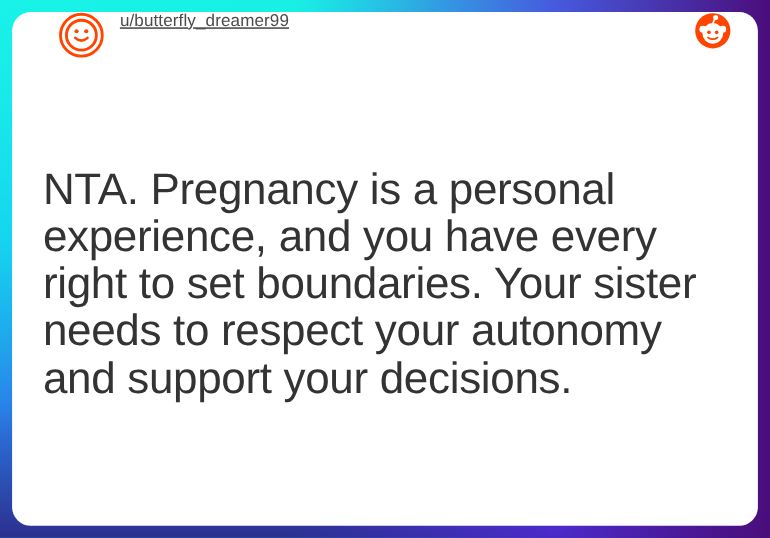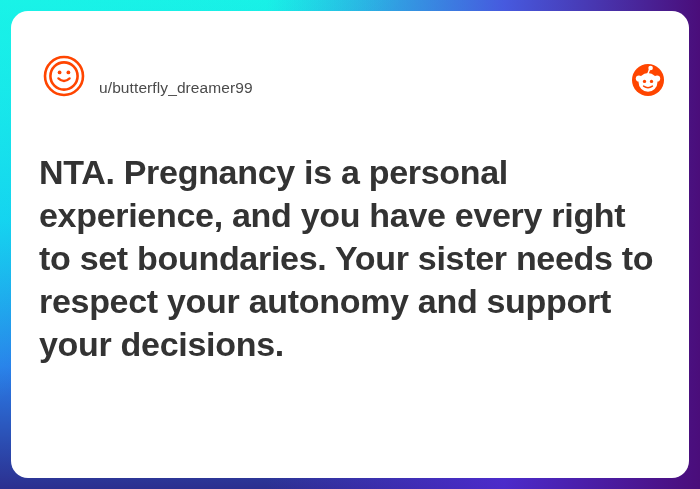"u/butterfly_dreamer99" #card-header { align-items: flex-end -> flex-start; left: 4px -> 14px; text-decoration: none -> underline }
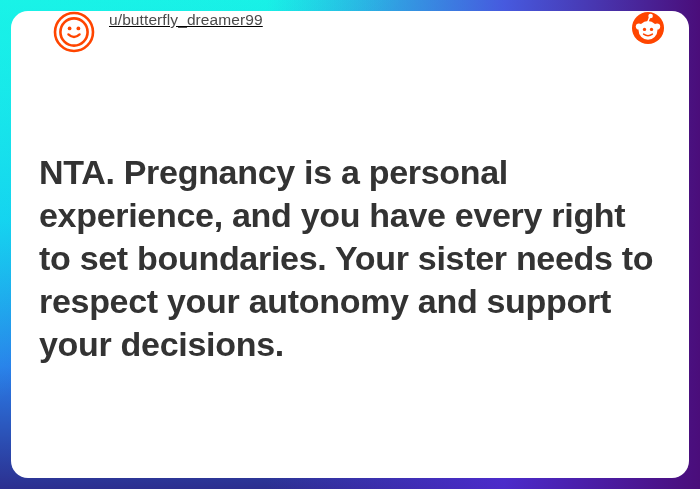"NTA. Pregnancy is a personal" #body-text { font-size: 34px -> 40px; font-weight: 700 -> 400 }
